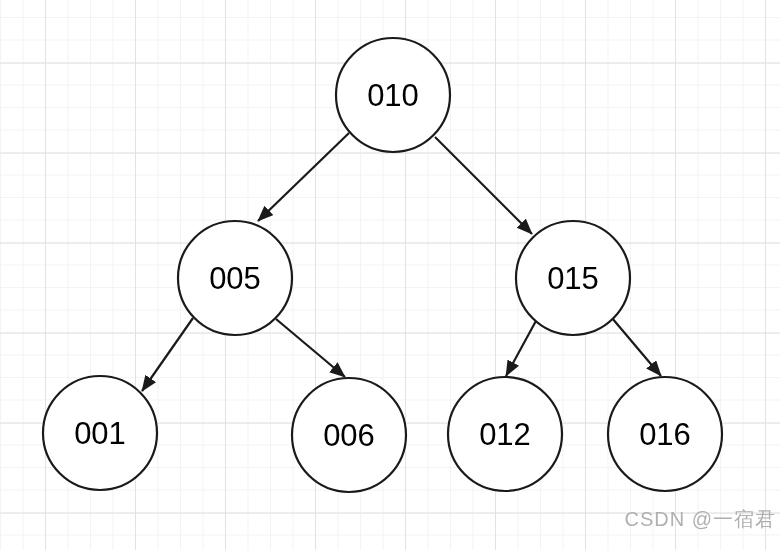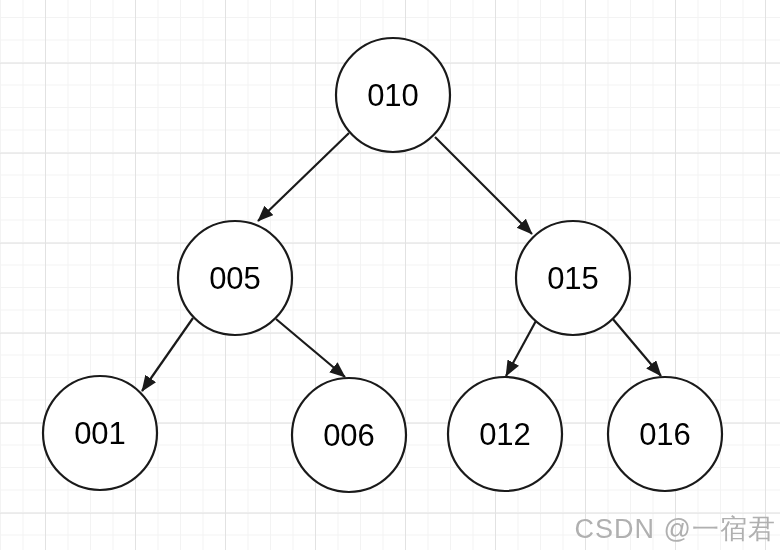"CSDN @一宿君" .watermark { bottom: 7px -> 21px; font-size: 27px -> 20px }
